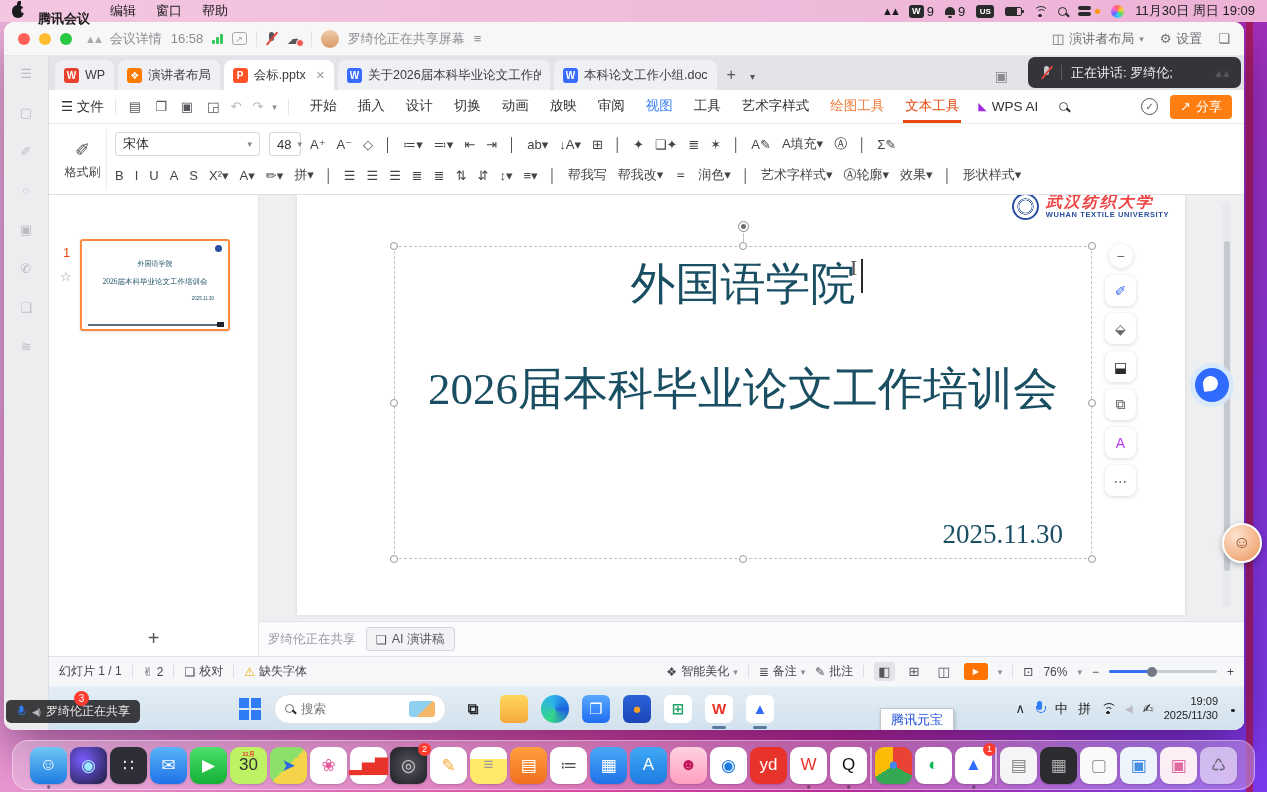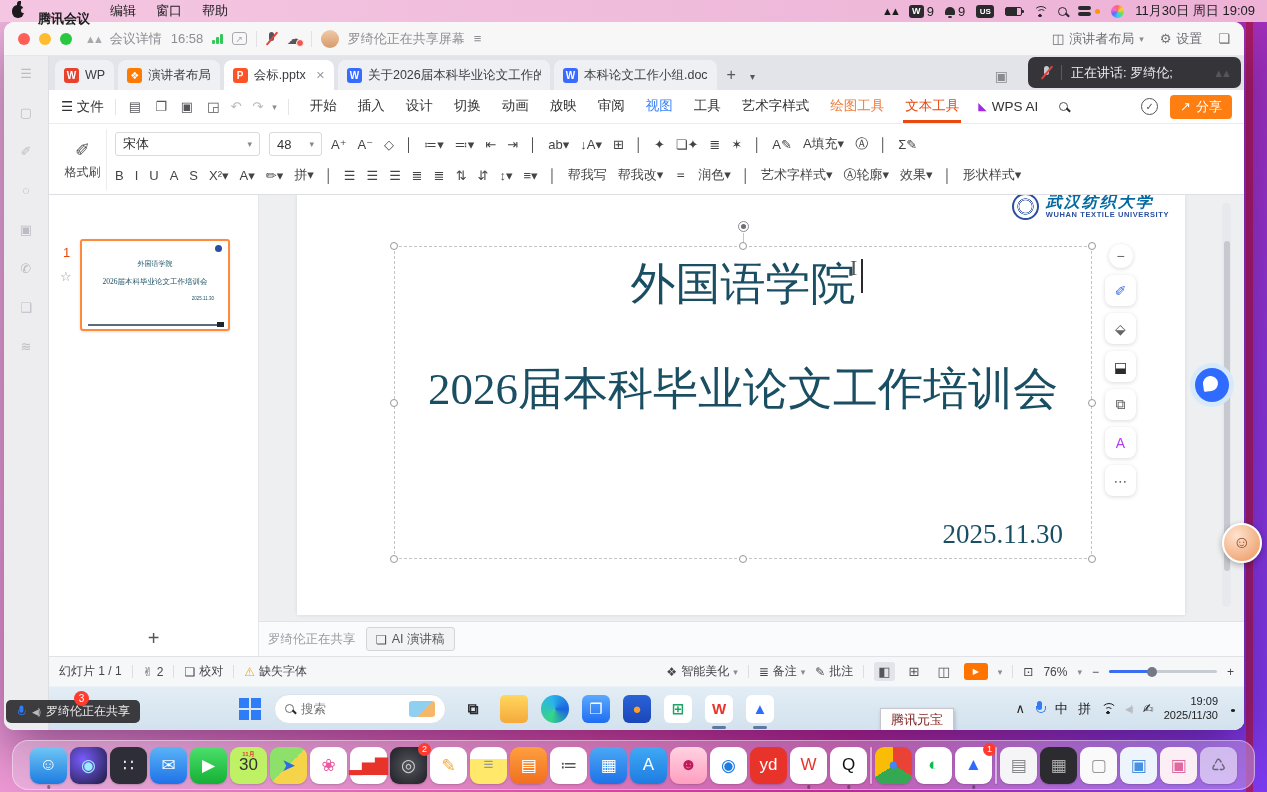"48" .sizec { width: 53px -> 32px }
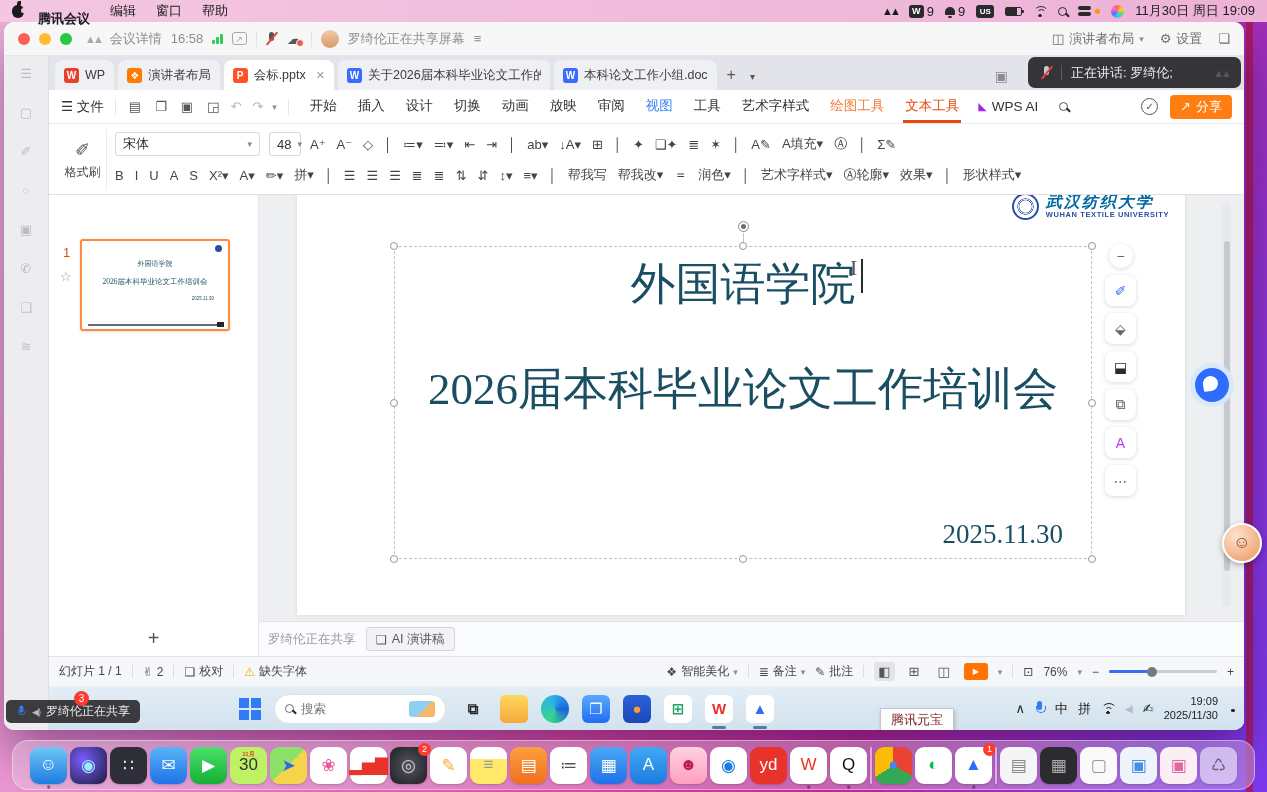"武汉纺织大学" .lzh { color: #0369a1 -> #ef4444 }
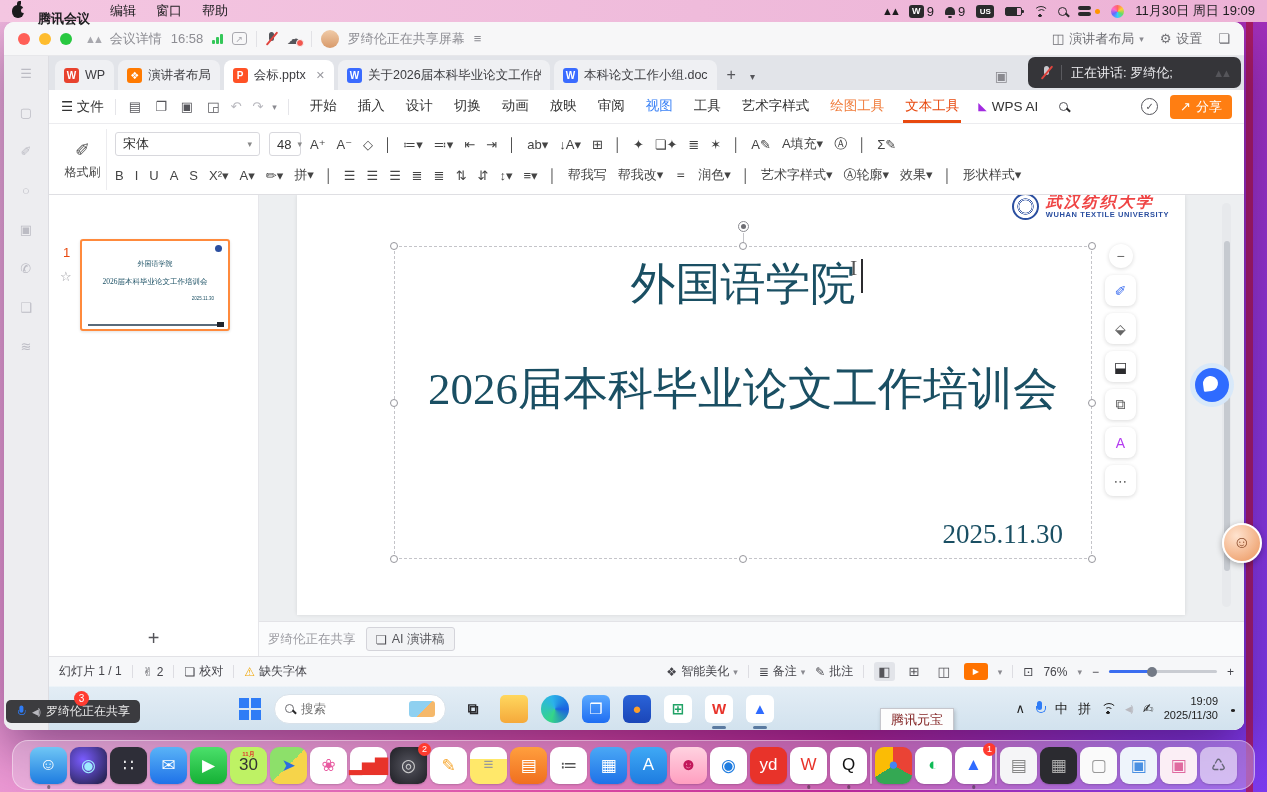"腾讯元宝" .tooltip { color: #7f1d1d -> #1d4ed8 }
